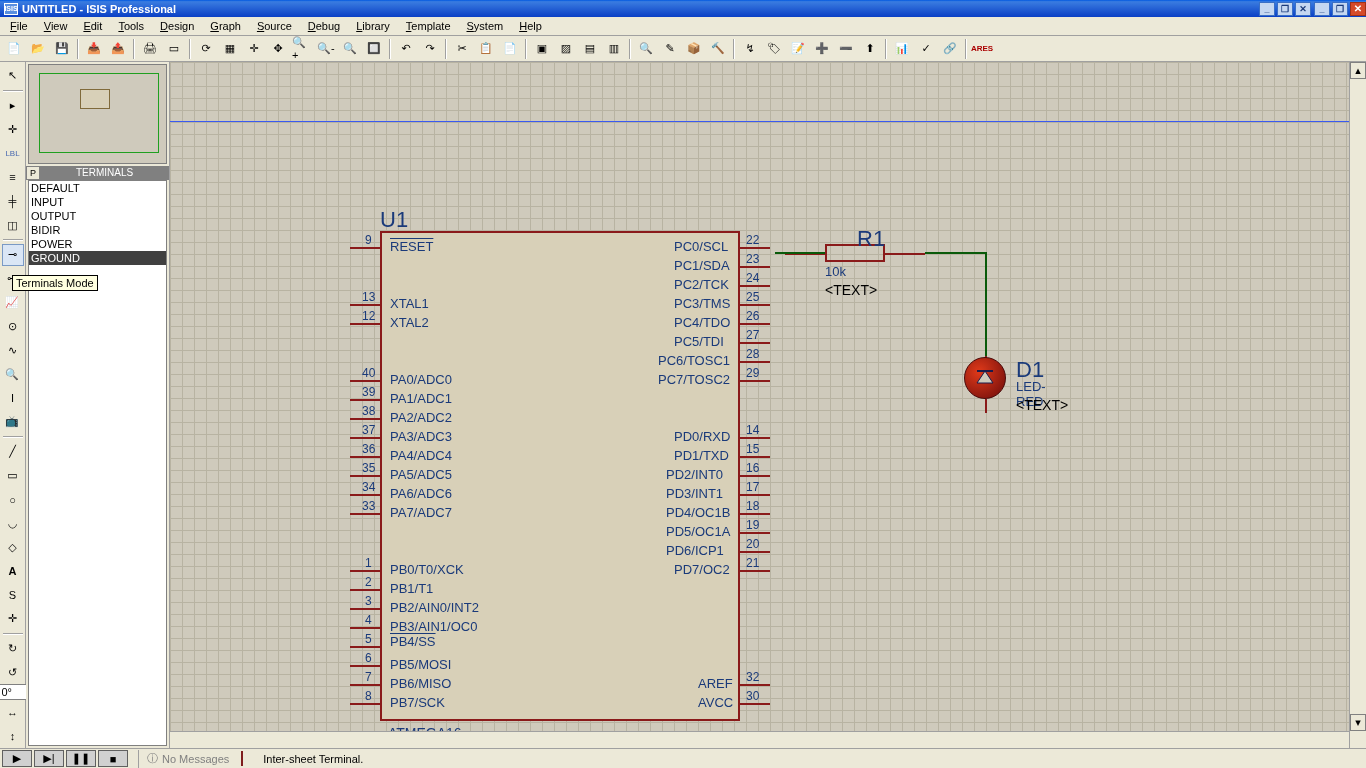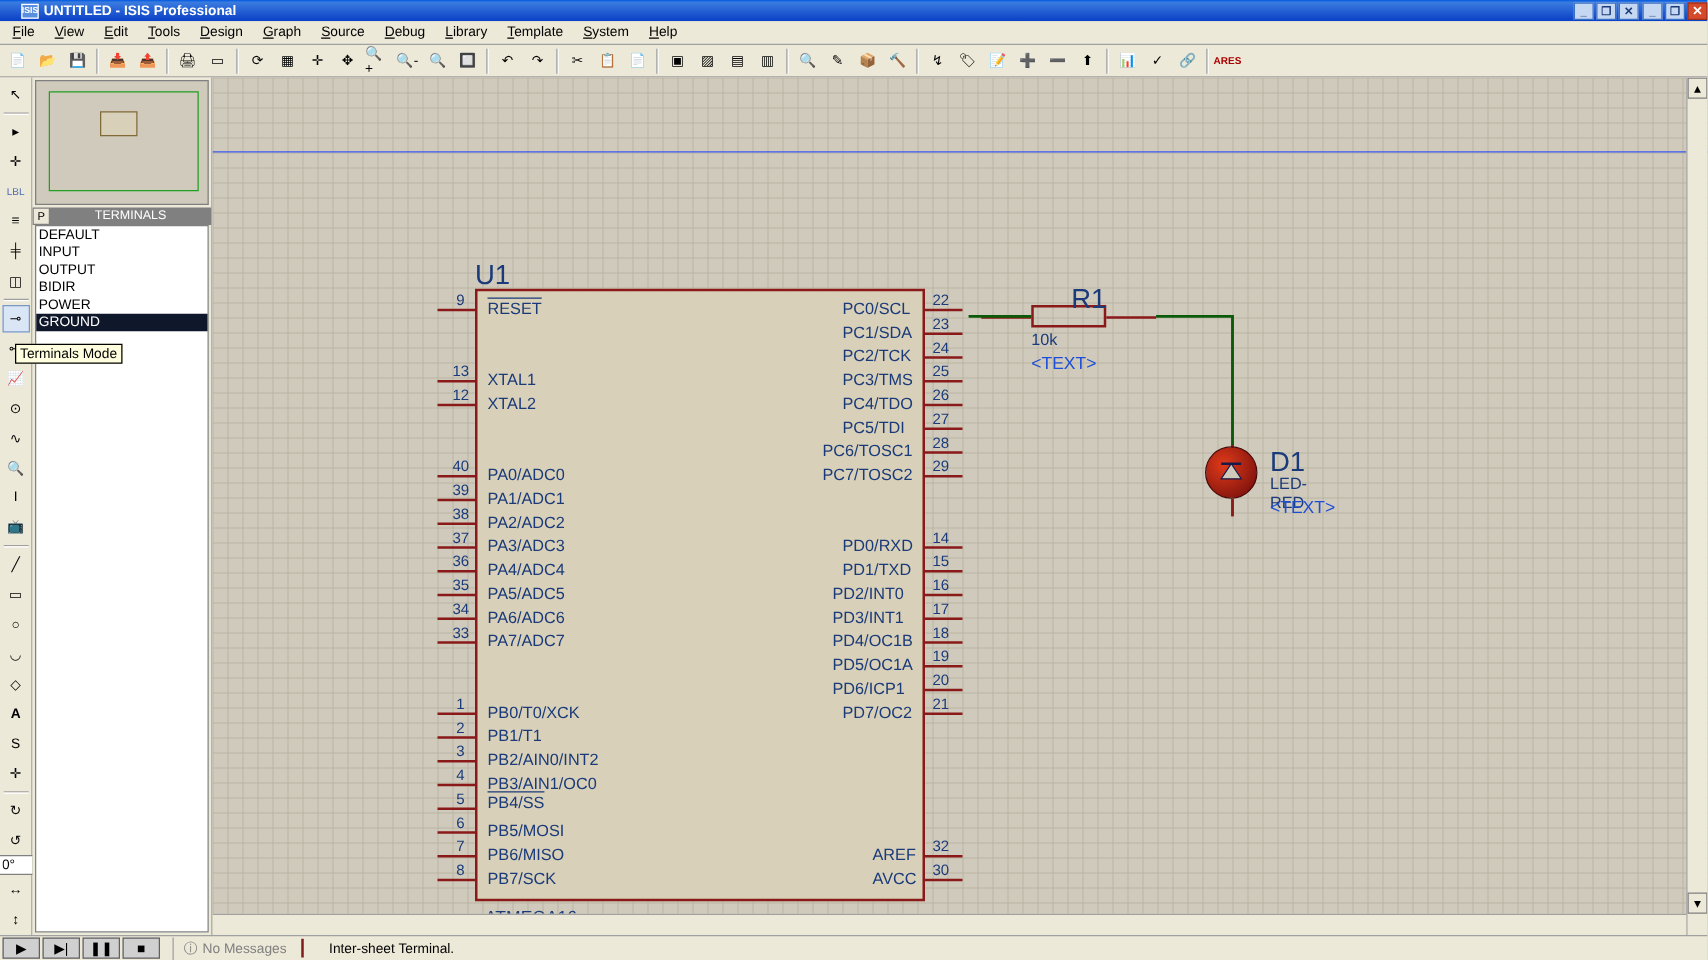"UNTITLED - ISIS Professional" .titlebar { padding-left: 17px -> 4px }
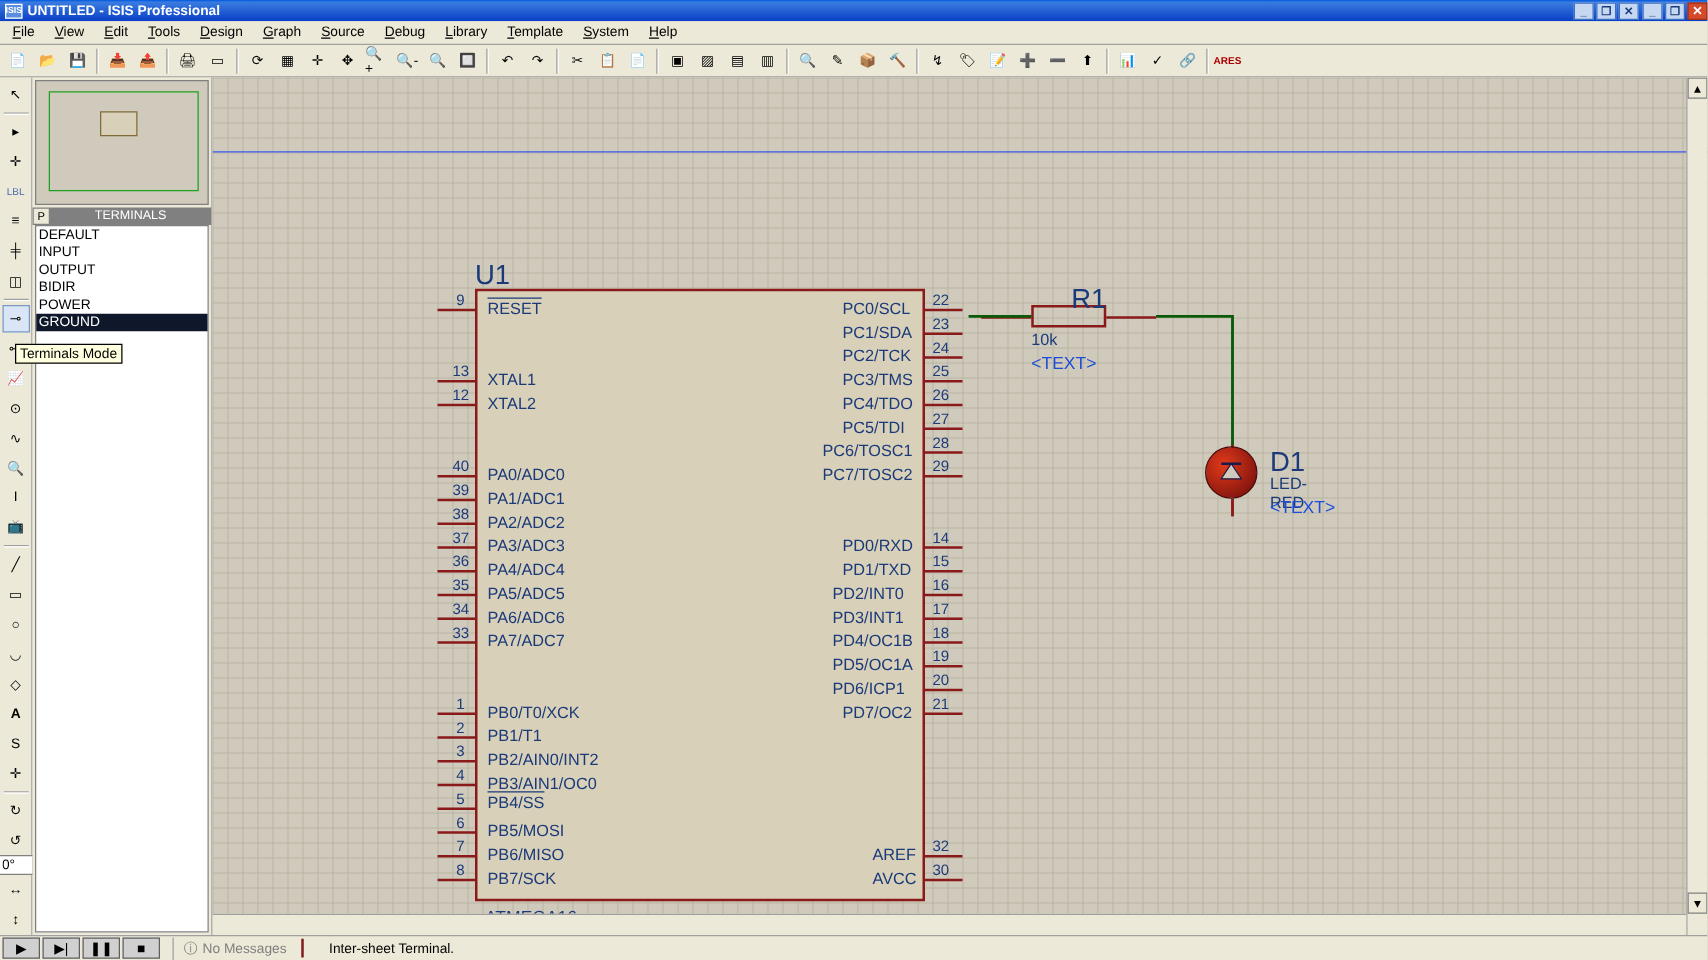"GROUND" .termlist .ti.sel { background: #0f172a -> #404040 }
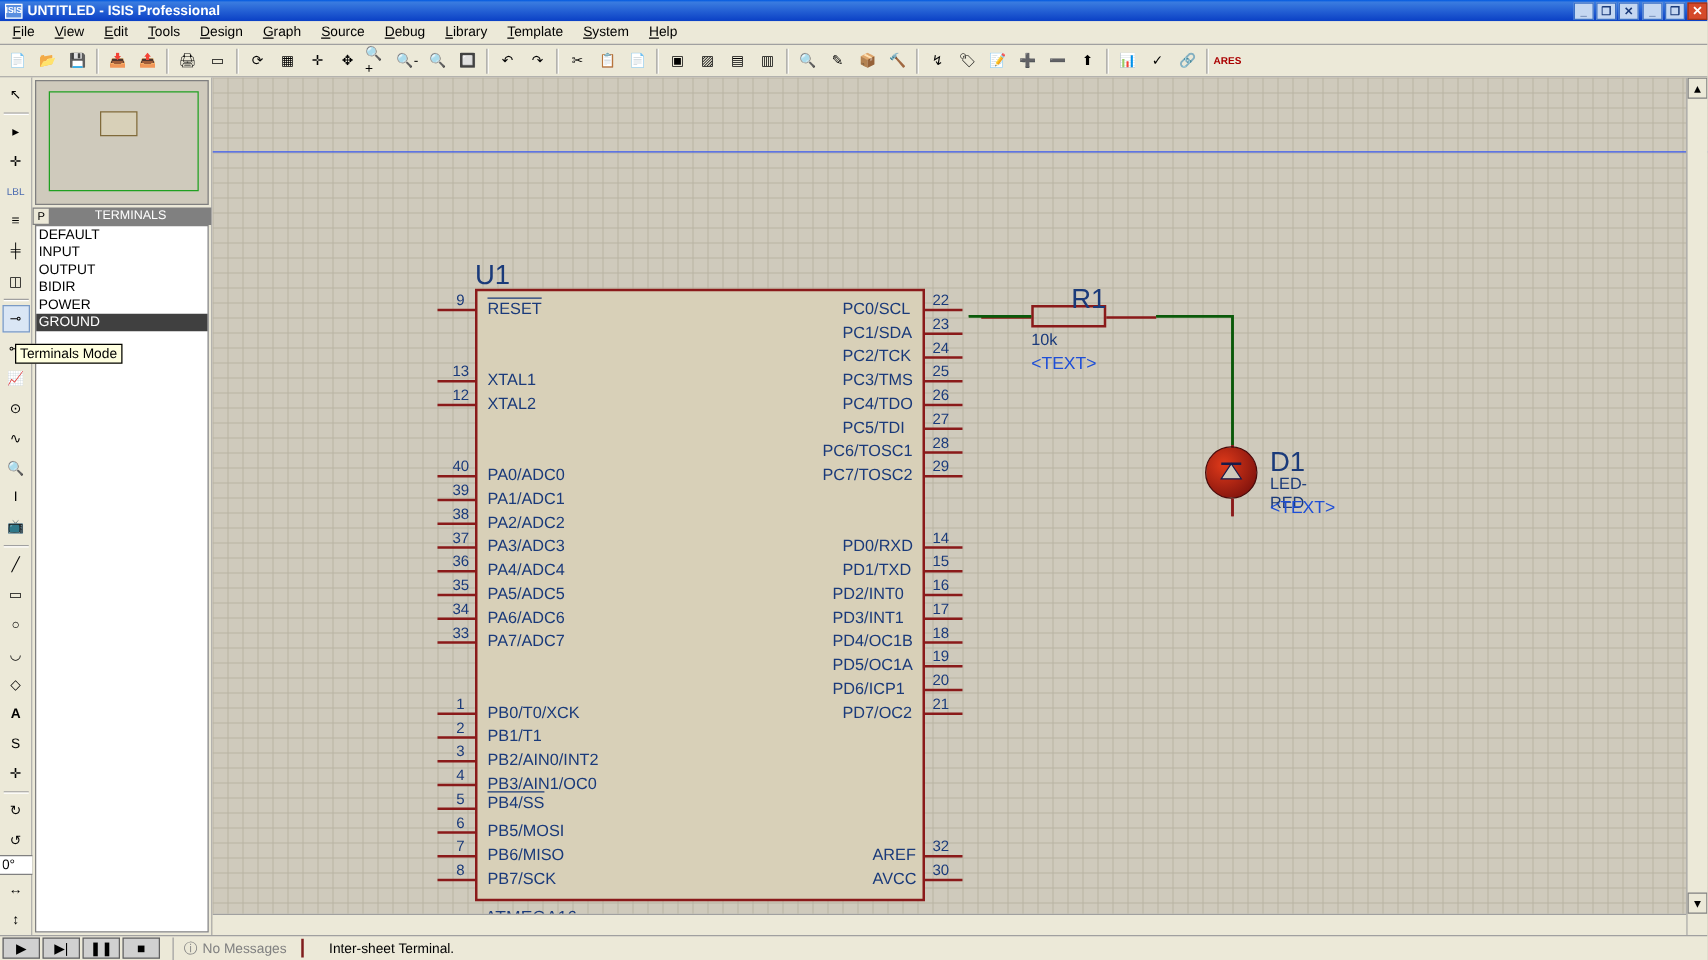"<TEXT>" .chip-txt { color: #1d4ed8 -> #000000 }
